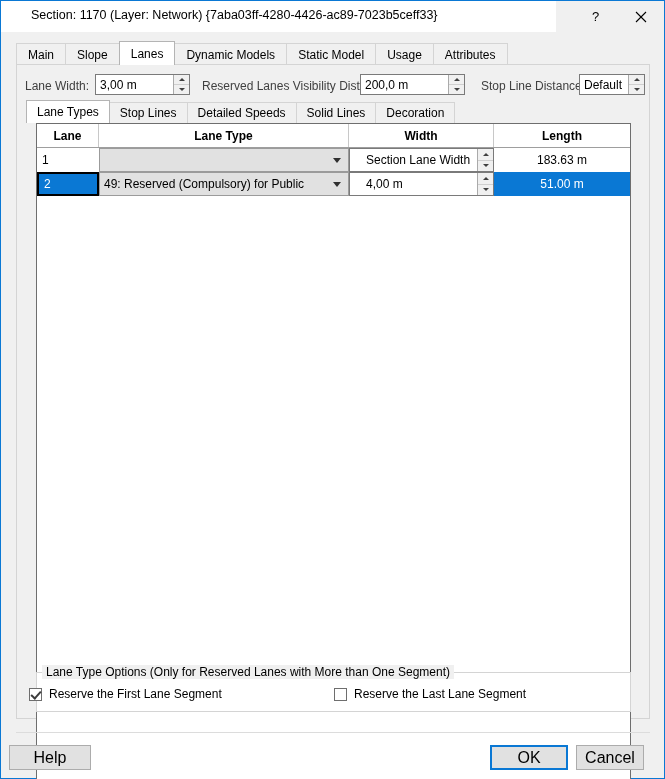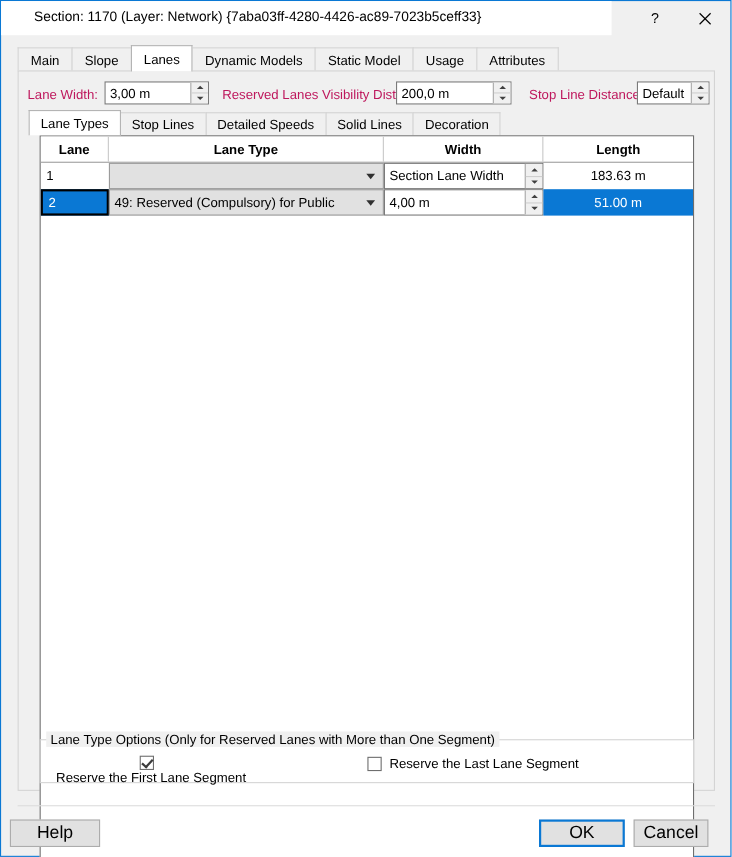"Lane Width:" .field-label { color: #be185d -> #404040 }
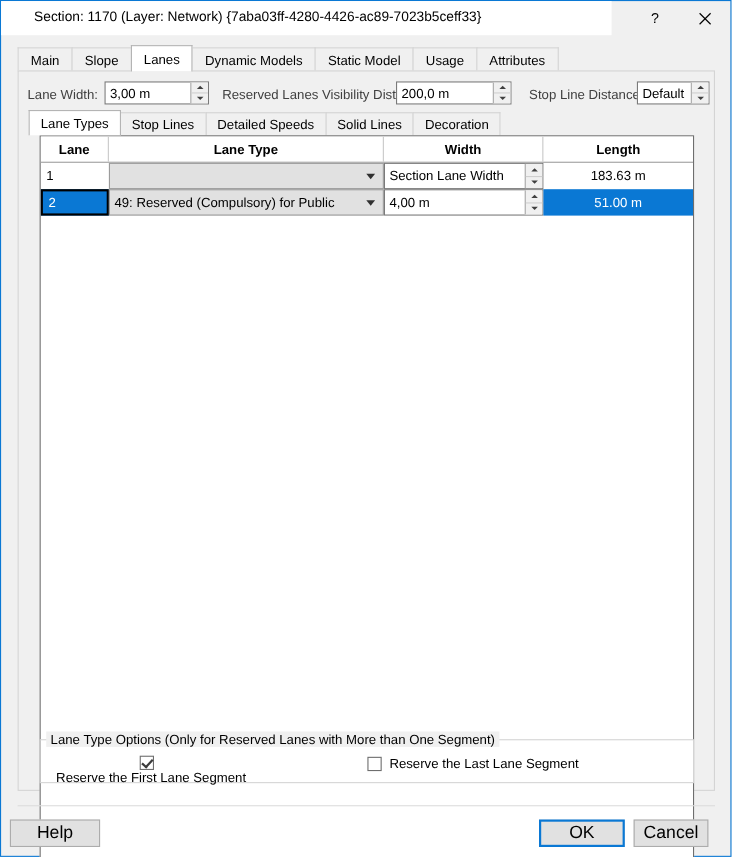"Section Lane Width" .wspin .val { padding-left: 4px -> 16px }
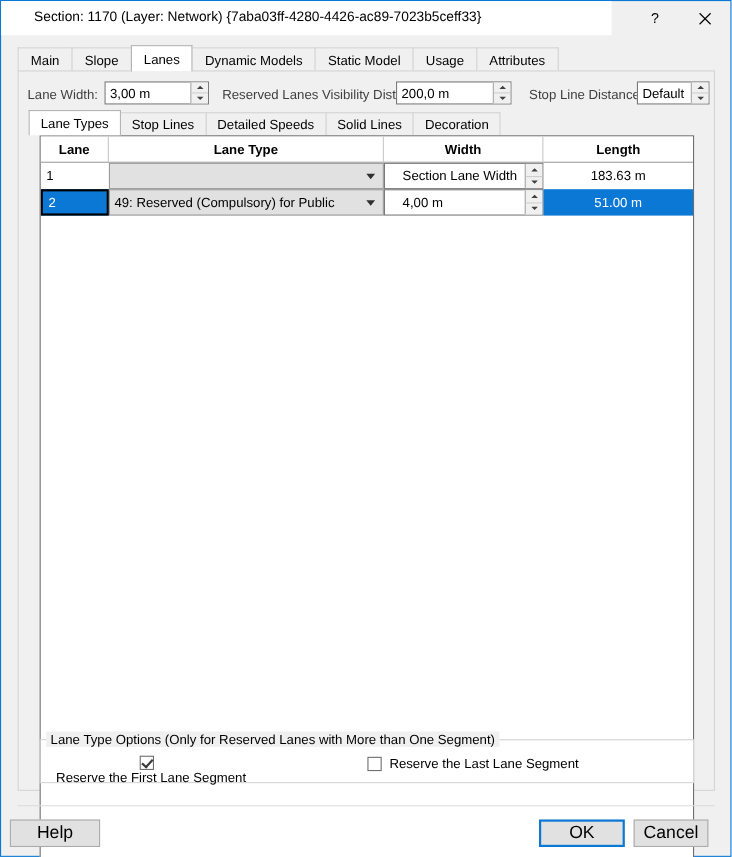"Reserve the First Lane Segment" #cb1-row { flex-direction: column -> none; left: 50px -> 28px }
